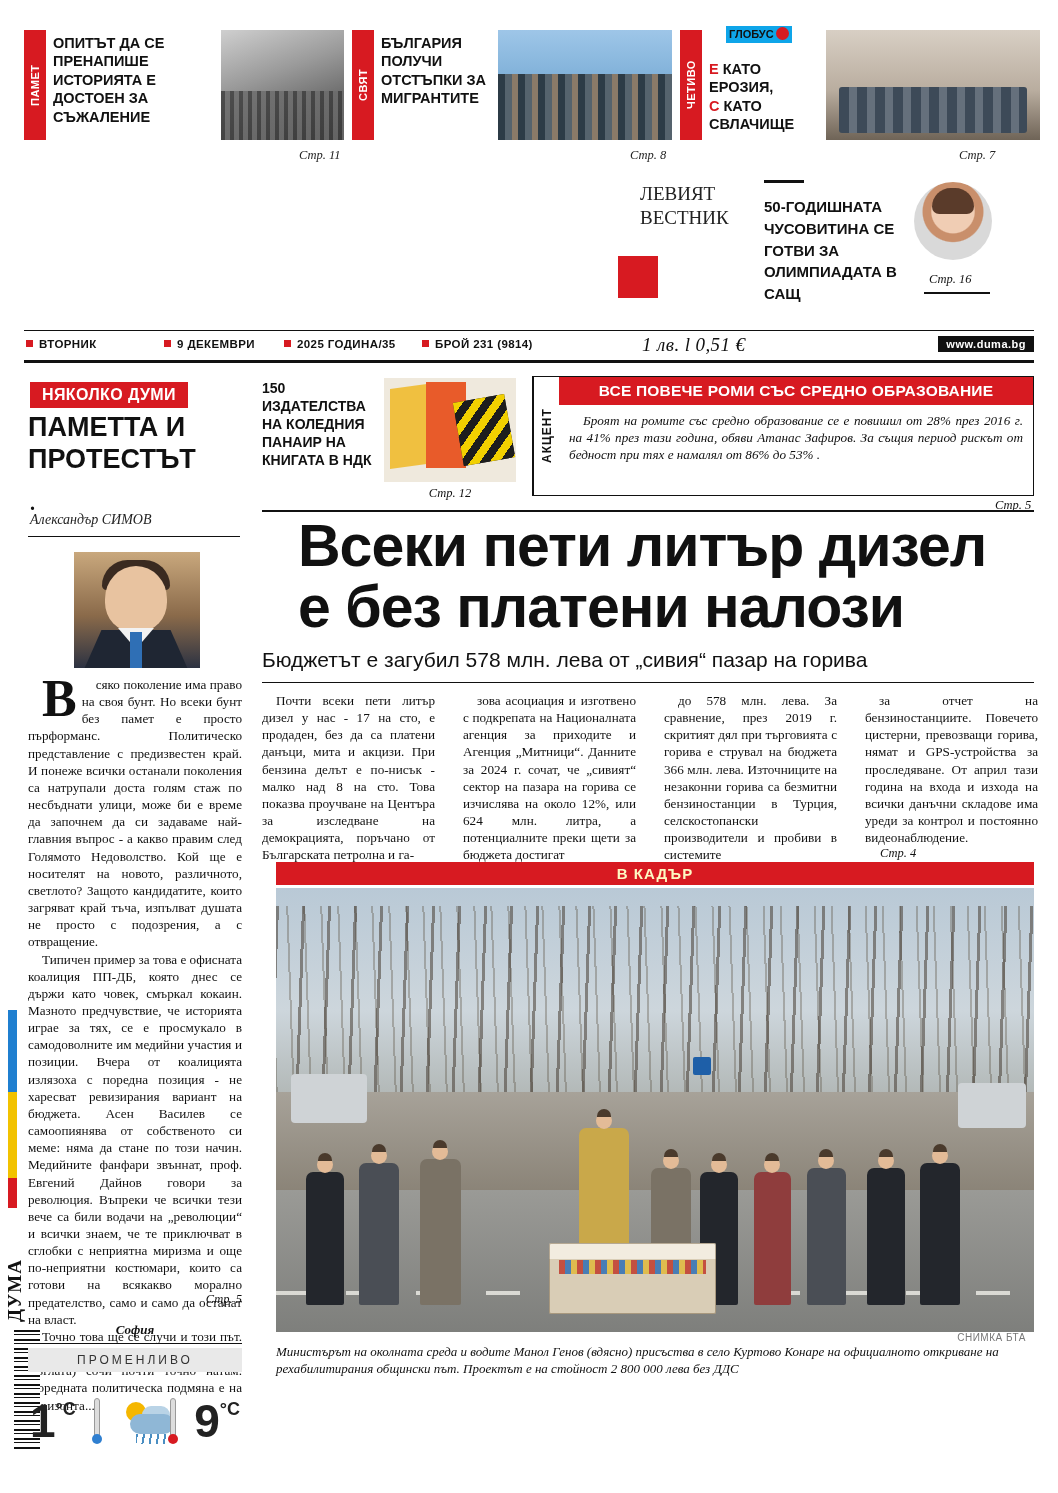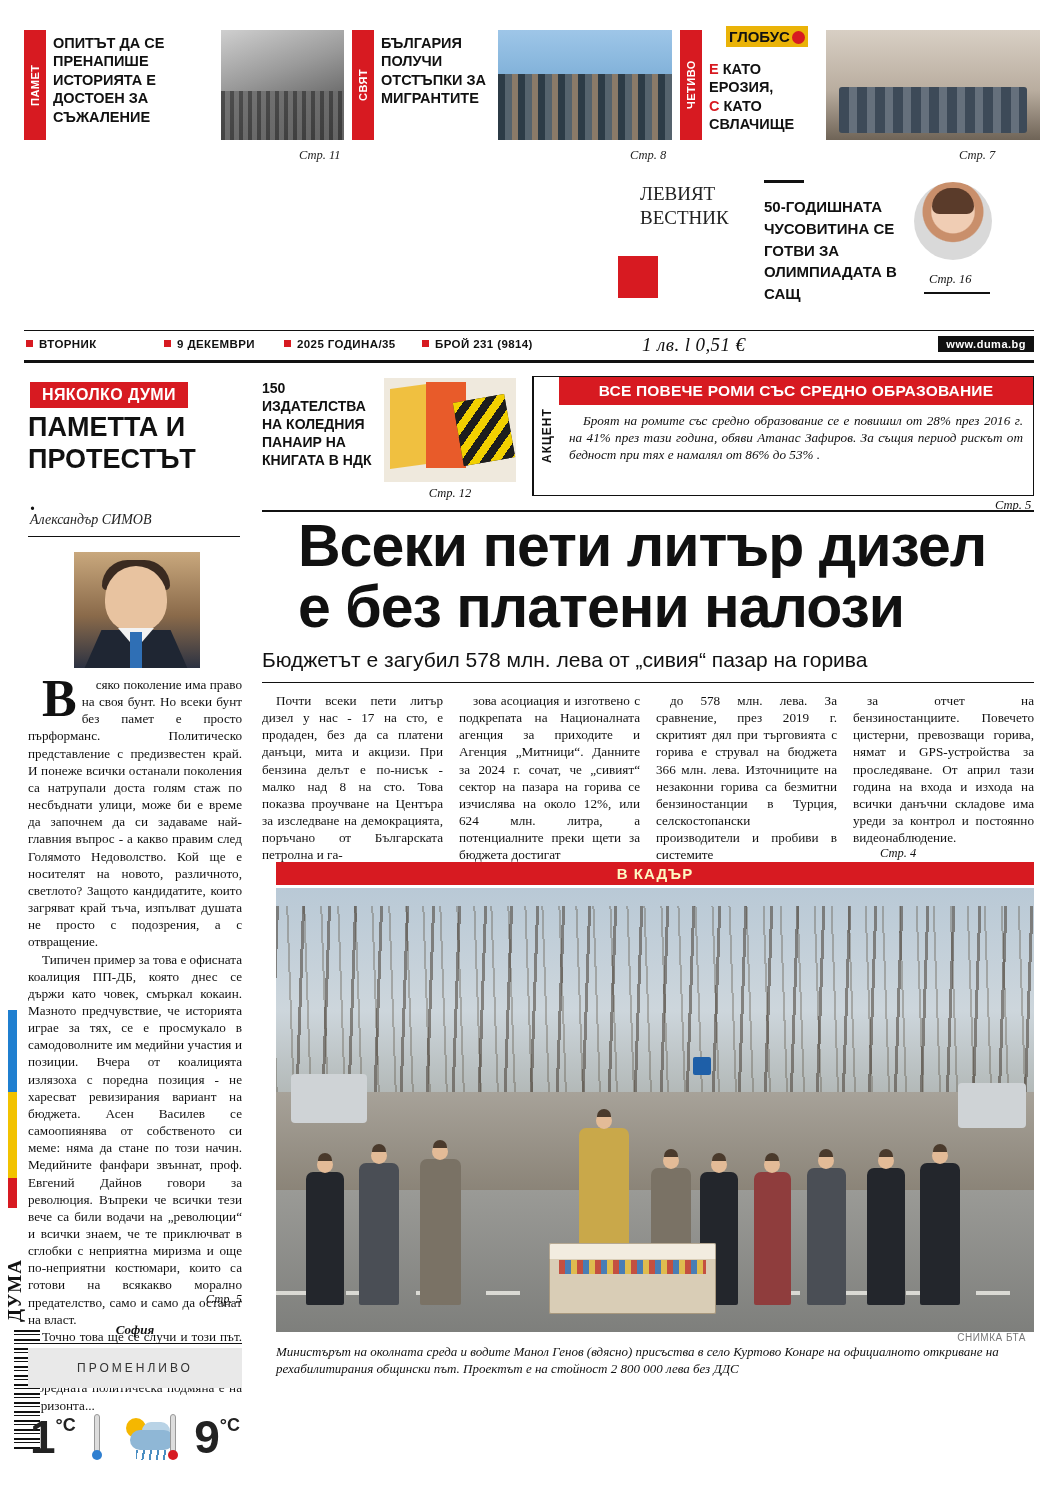"ГЛОБУС" .globus { background: #eab308 -> #0ea5e9; font-size: 15px -> 11px }
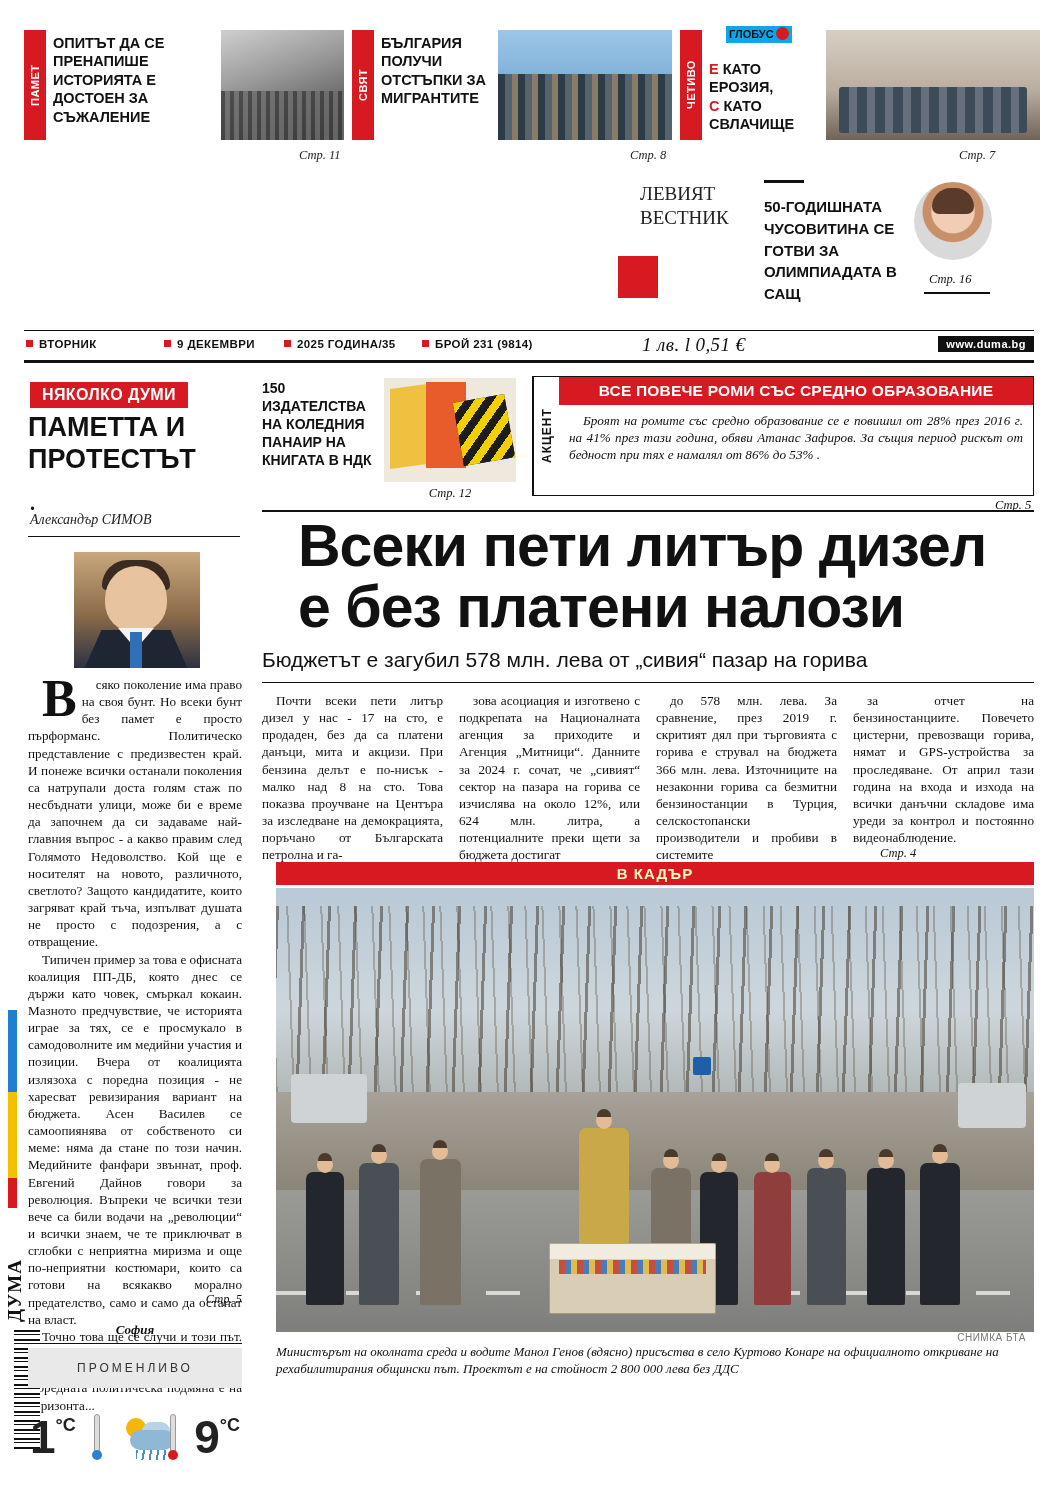"Почти всеки пети литър дизел" .lead-cols { gap: 16px -> 28px }
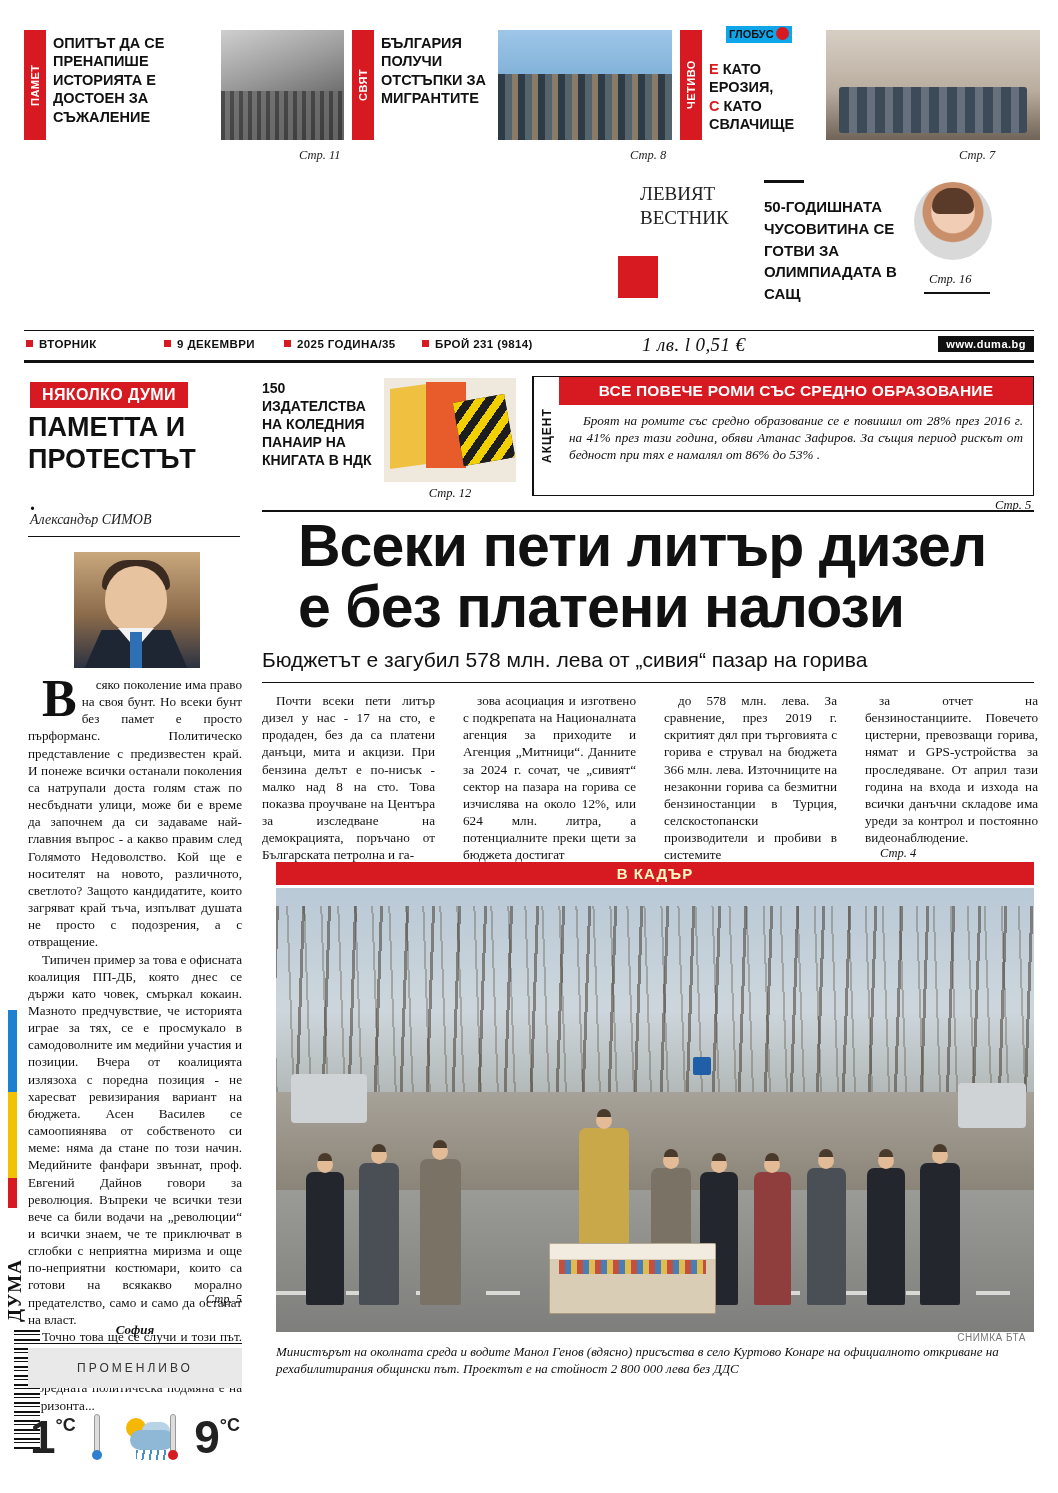"ПРОМЕНЛИВО" .w-state { padding: 13px 0 -> 5px 0 }
